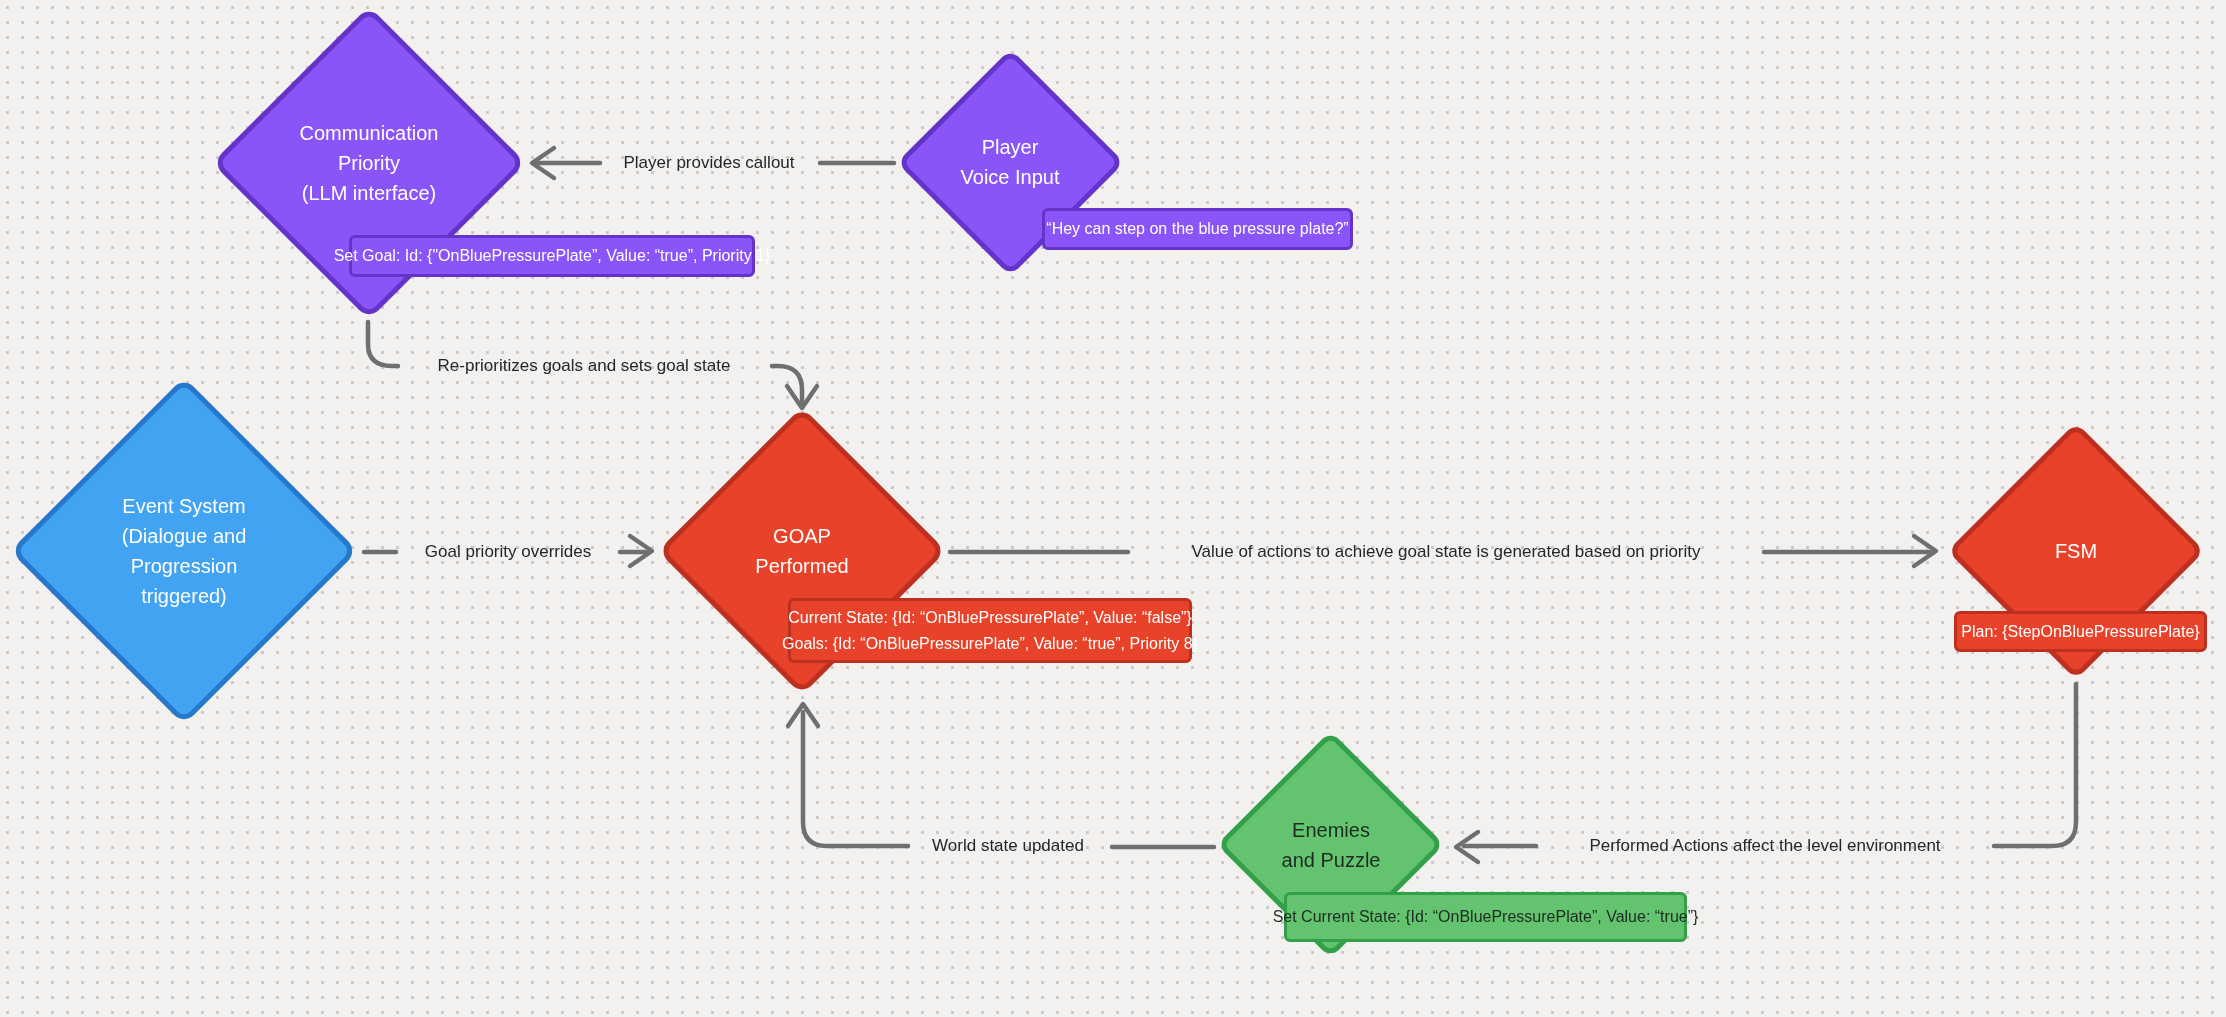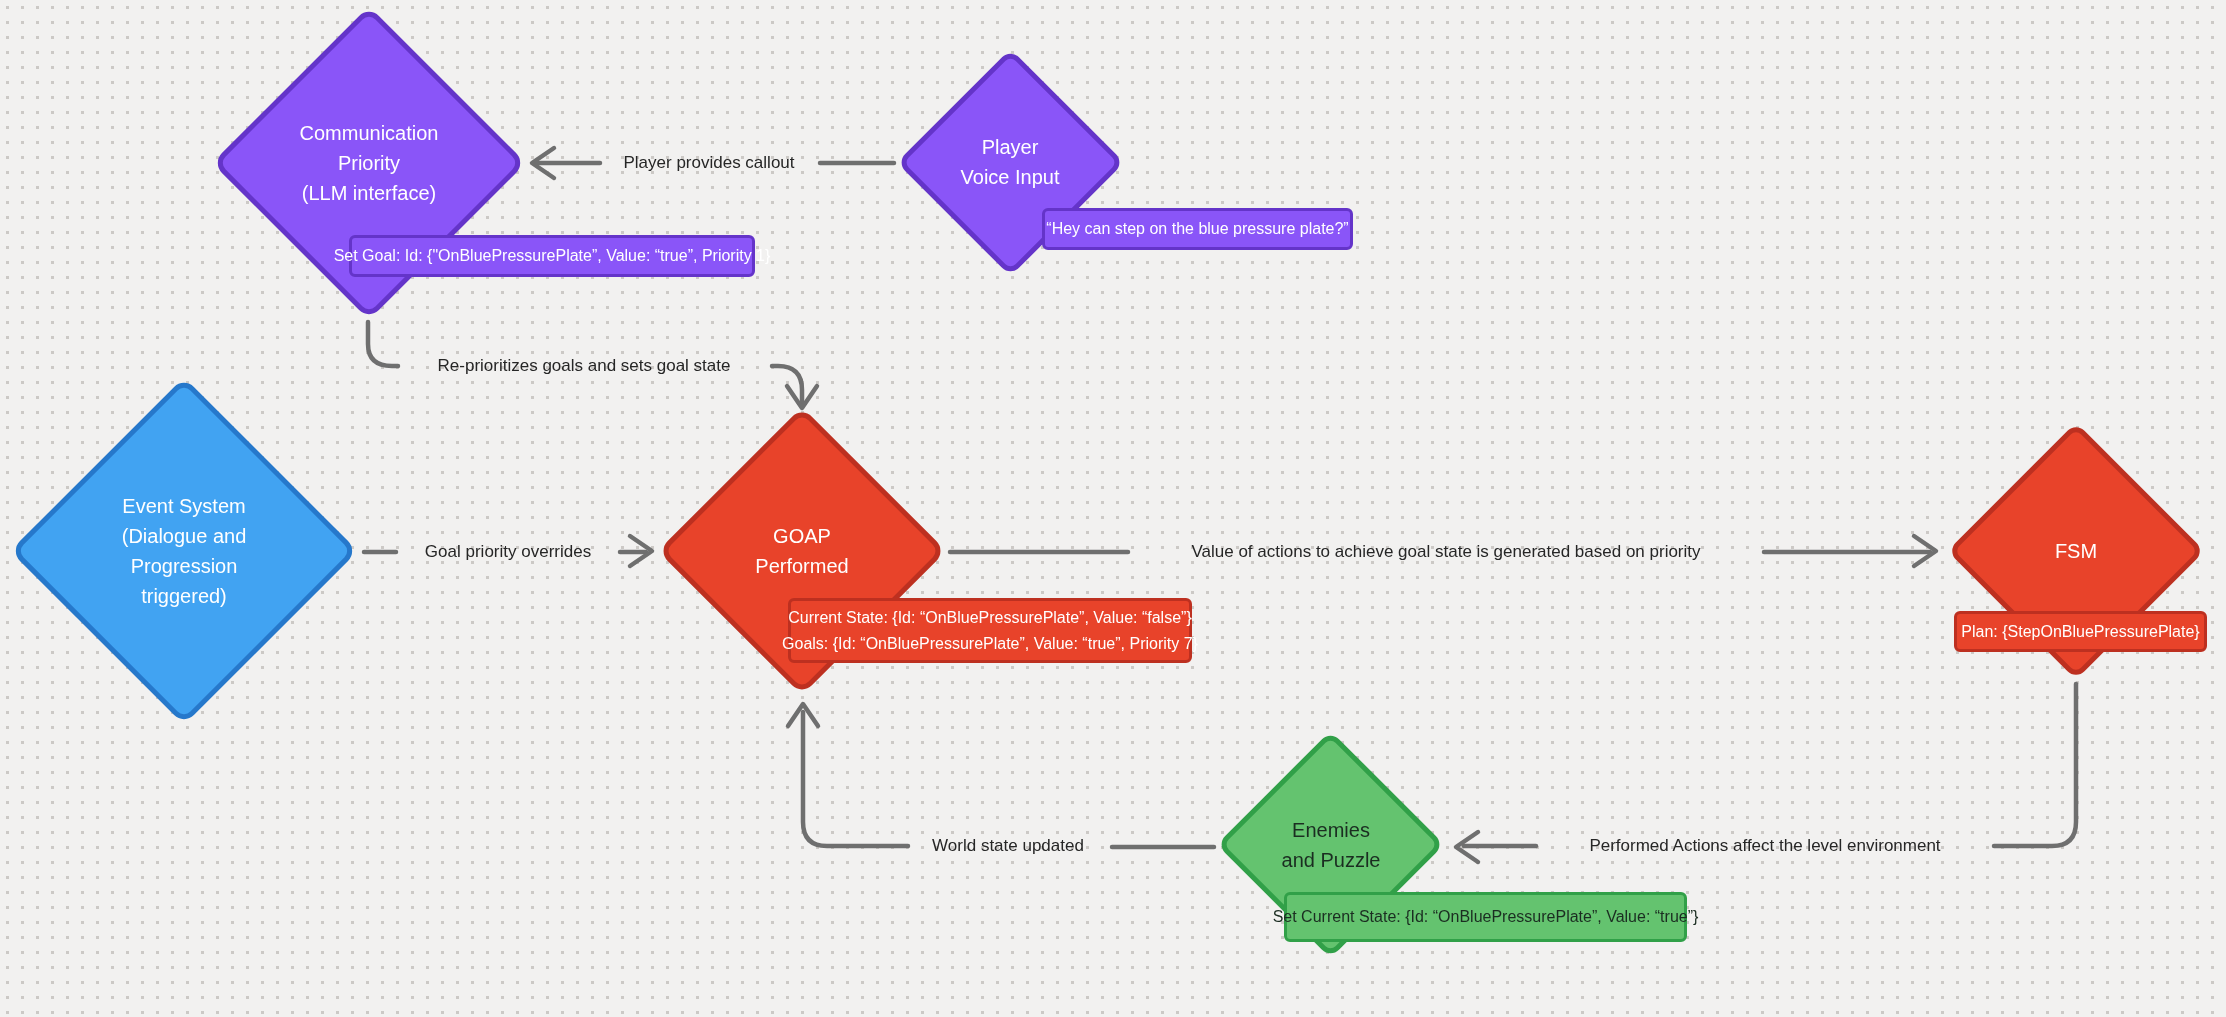"Goals: {Id: “OnBluePressurePlate”," div { text: 7 -> 8 }
